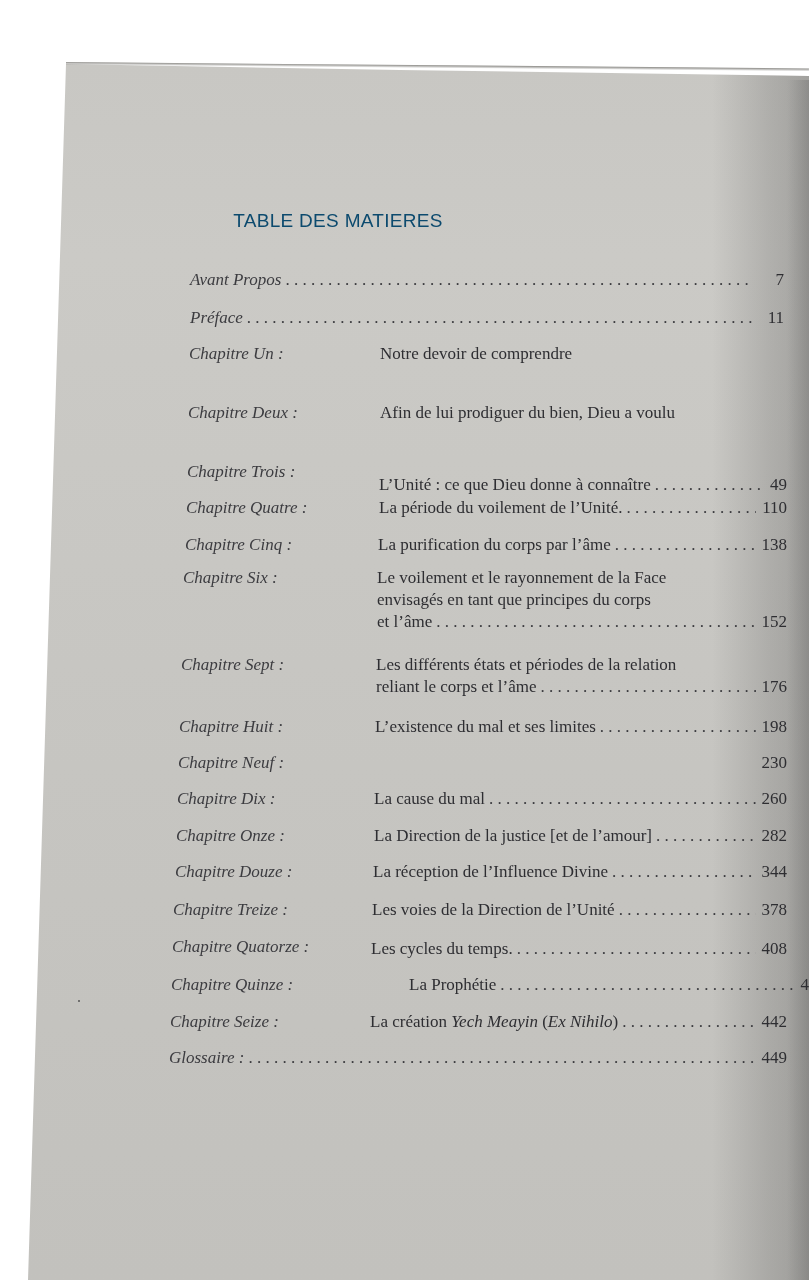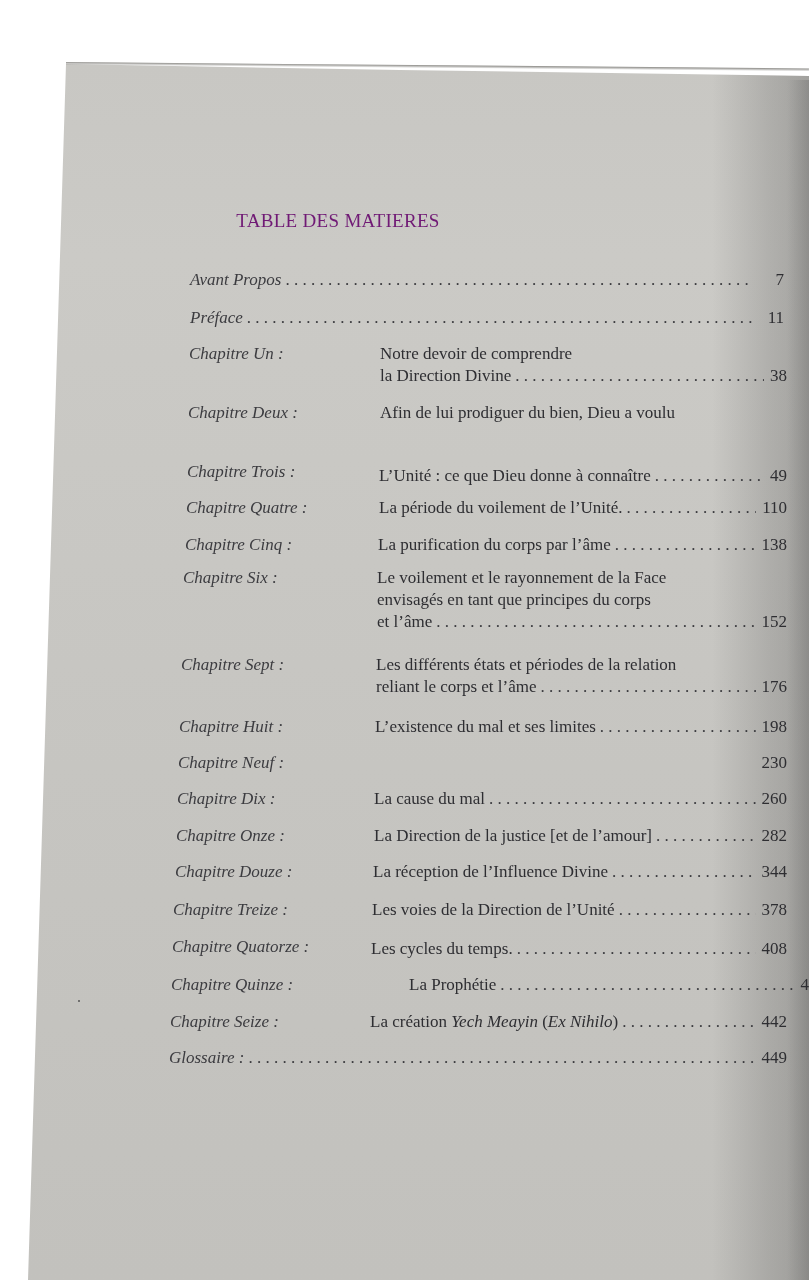"TABLE DES MATIERES" .title { color: #701a75 -> #0c4a6e; font-family: Liberation Serif, serif -> Liberation Sans, sans-serif }
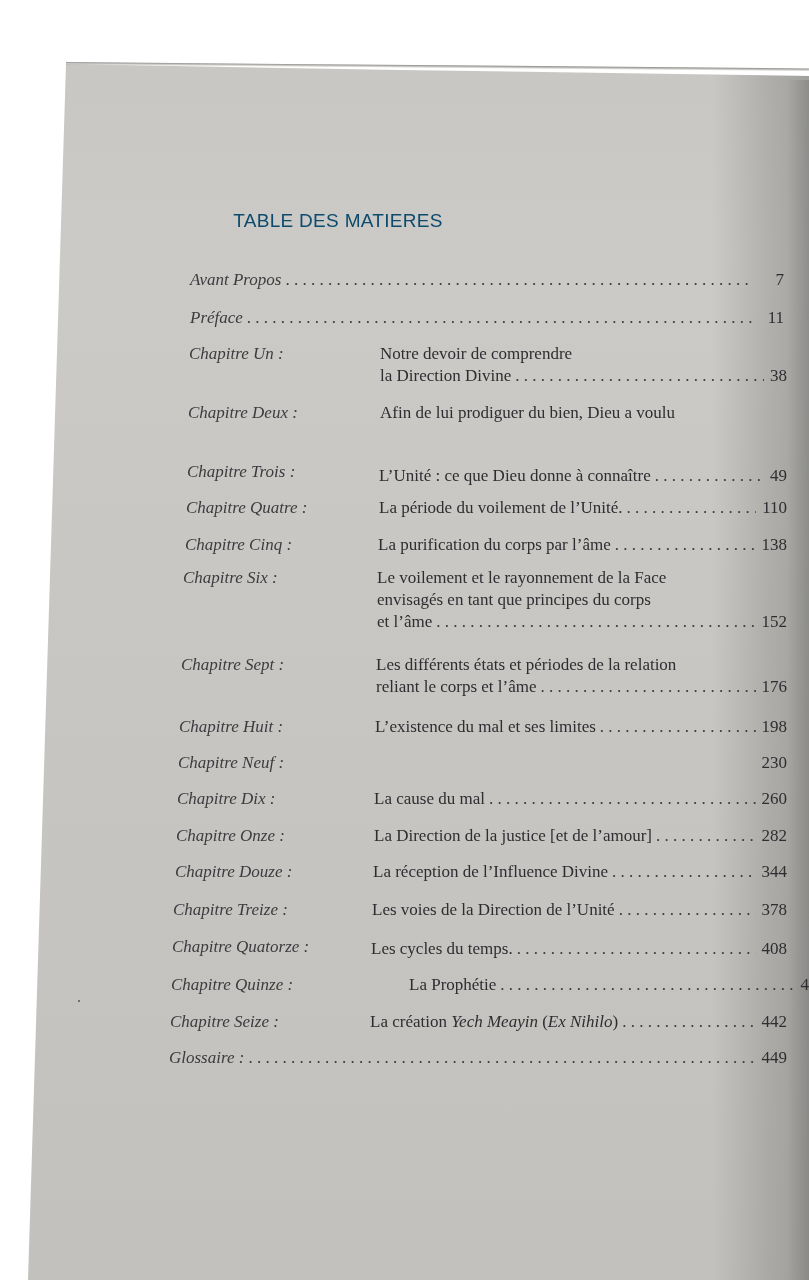"la Direction Divine" div.line { html: <div> <span>la Direction Divine</span> <span></span> <span>38</span> </div> -> none }
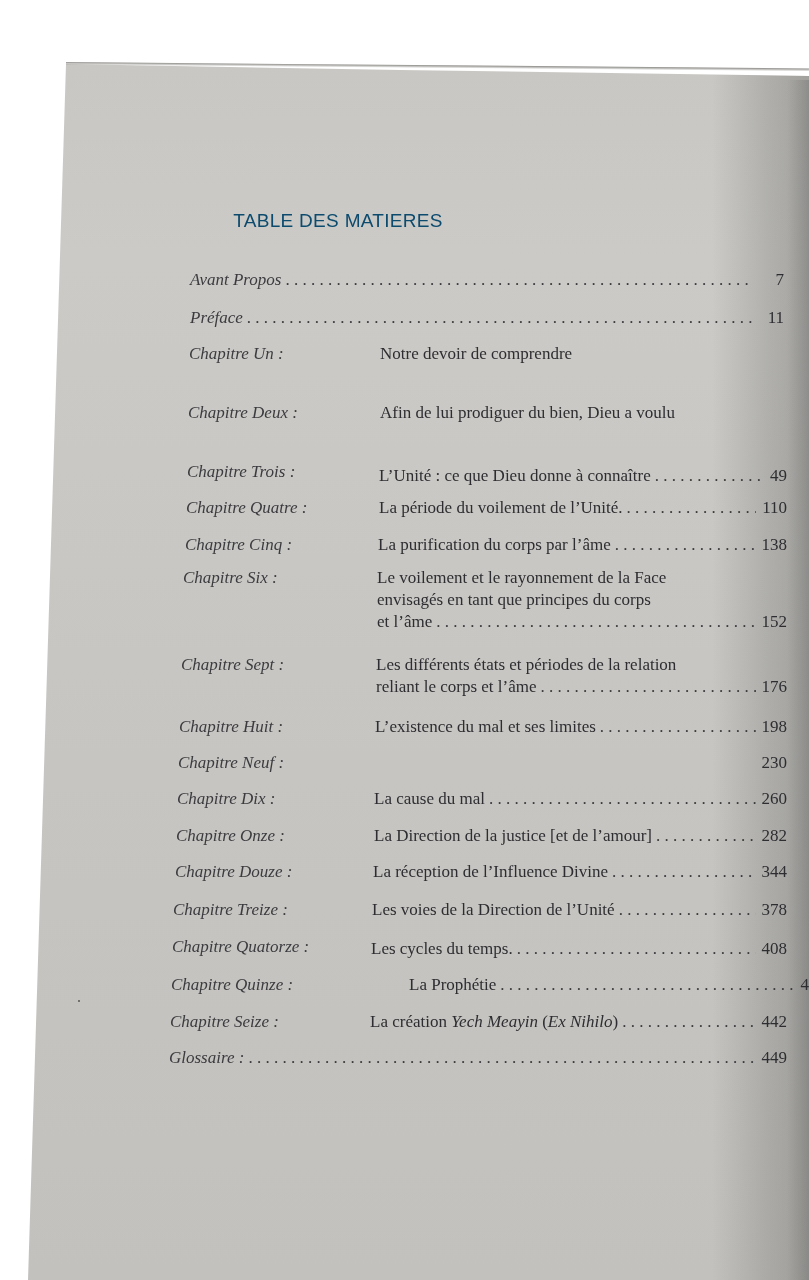"L’Unité : ce que Dieu" div { top: 4px -> 13px }
